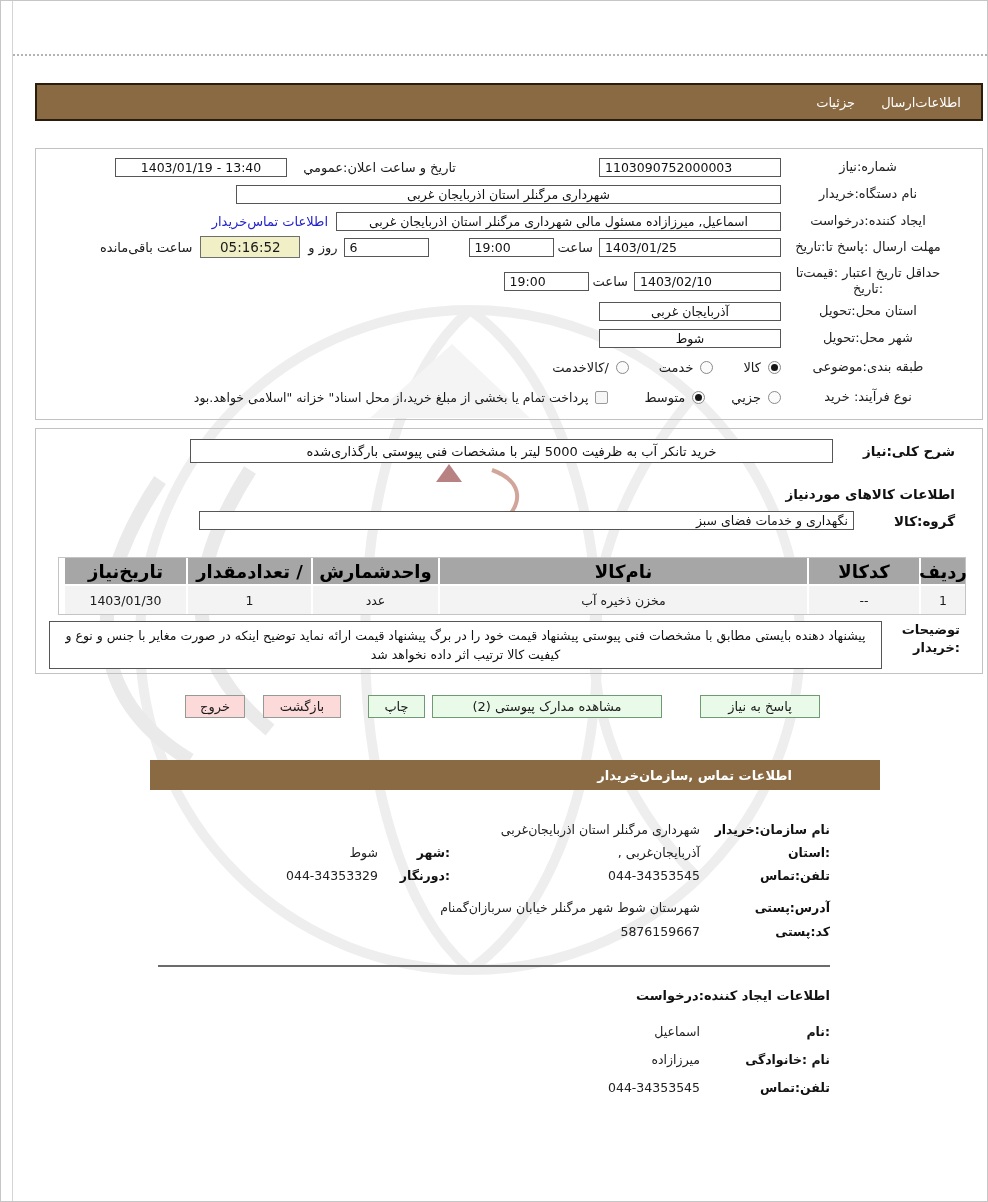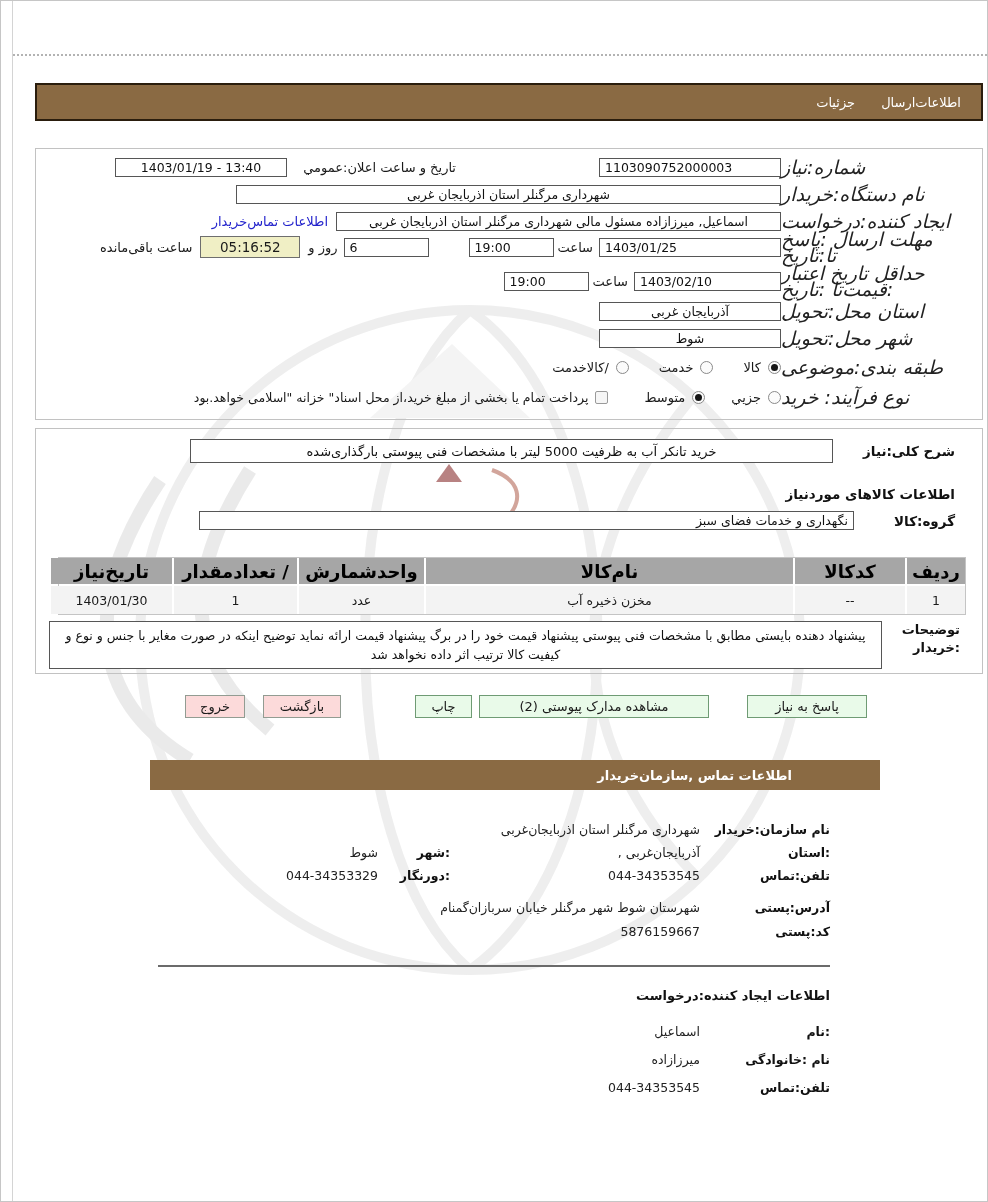"شماره:نیاز" .flabel { font-size: 19px -> 13px; font-style: italic -> none; text-align: left -> center }
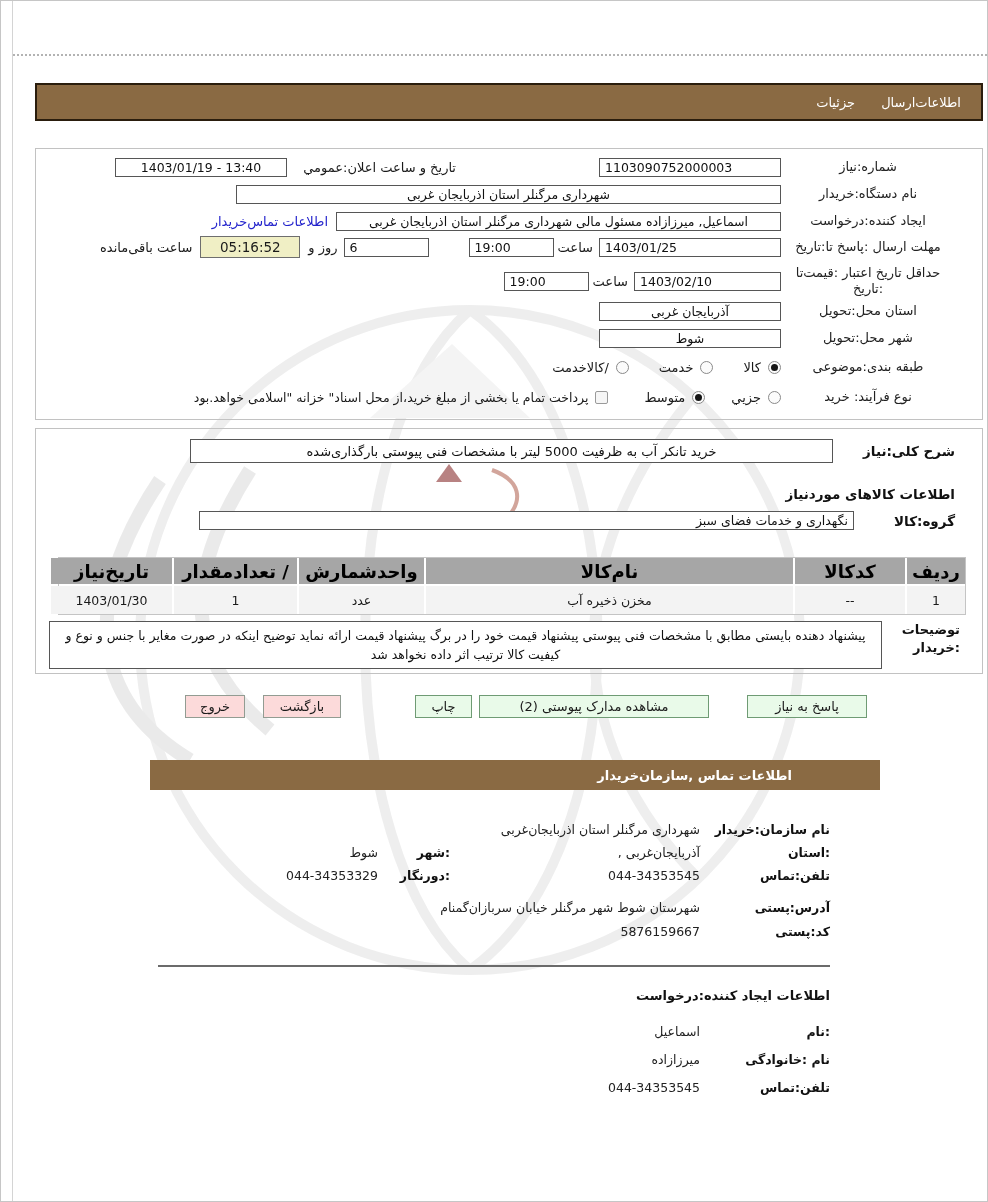"ردیف" .w-radif { width: 58px -> 44px }
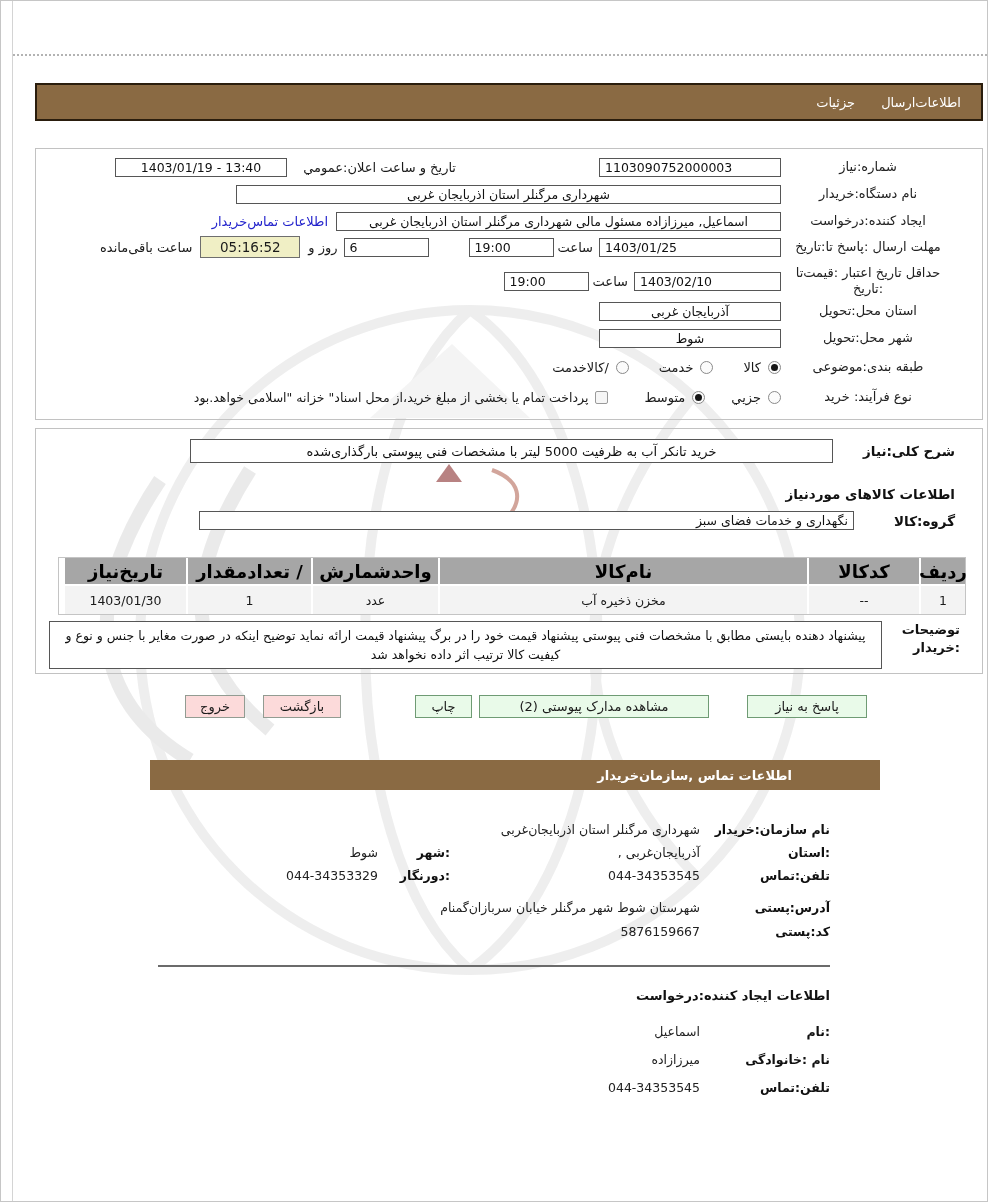"چاپ" .btn.green { margin-left: 47px -> none }
